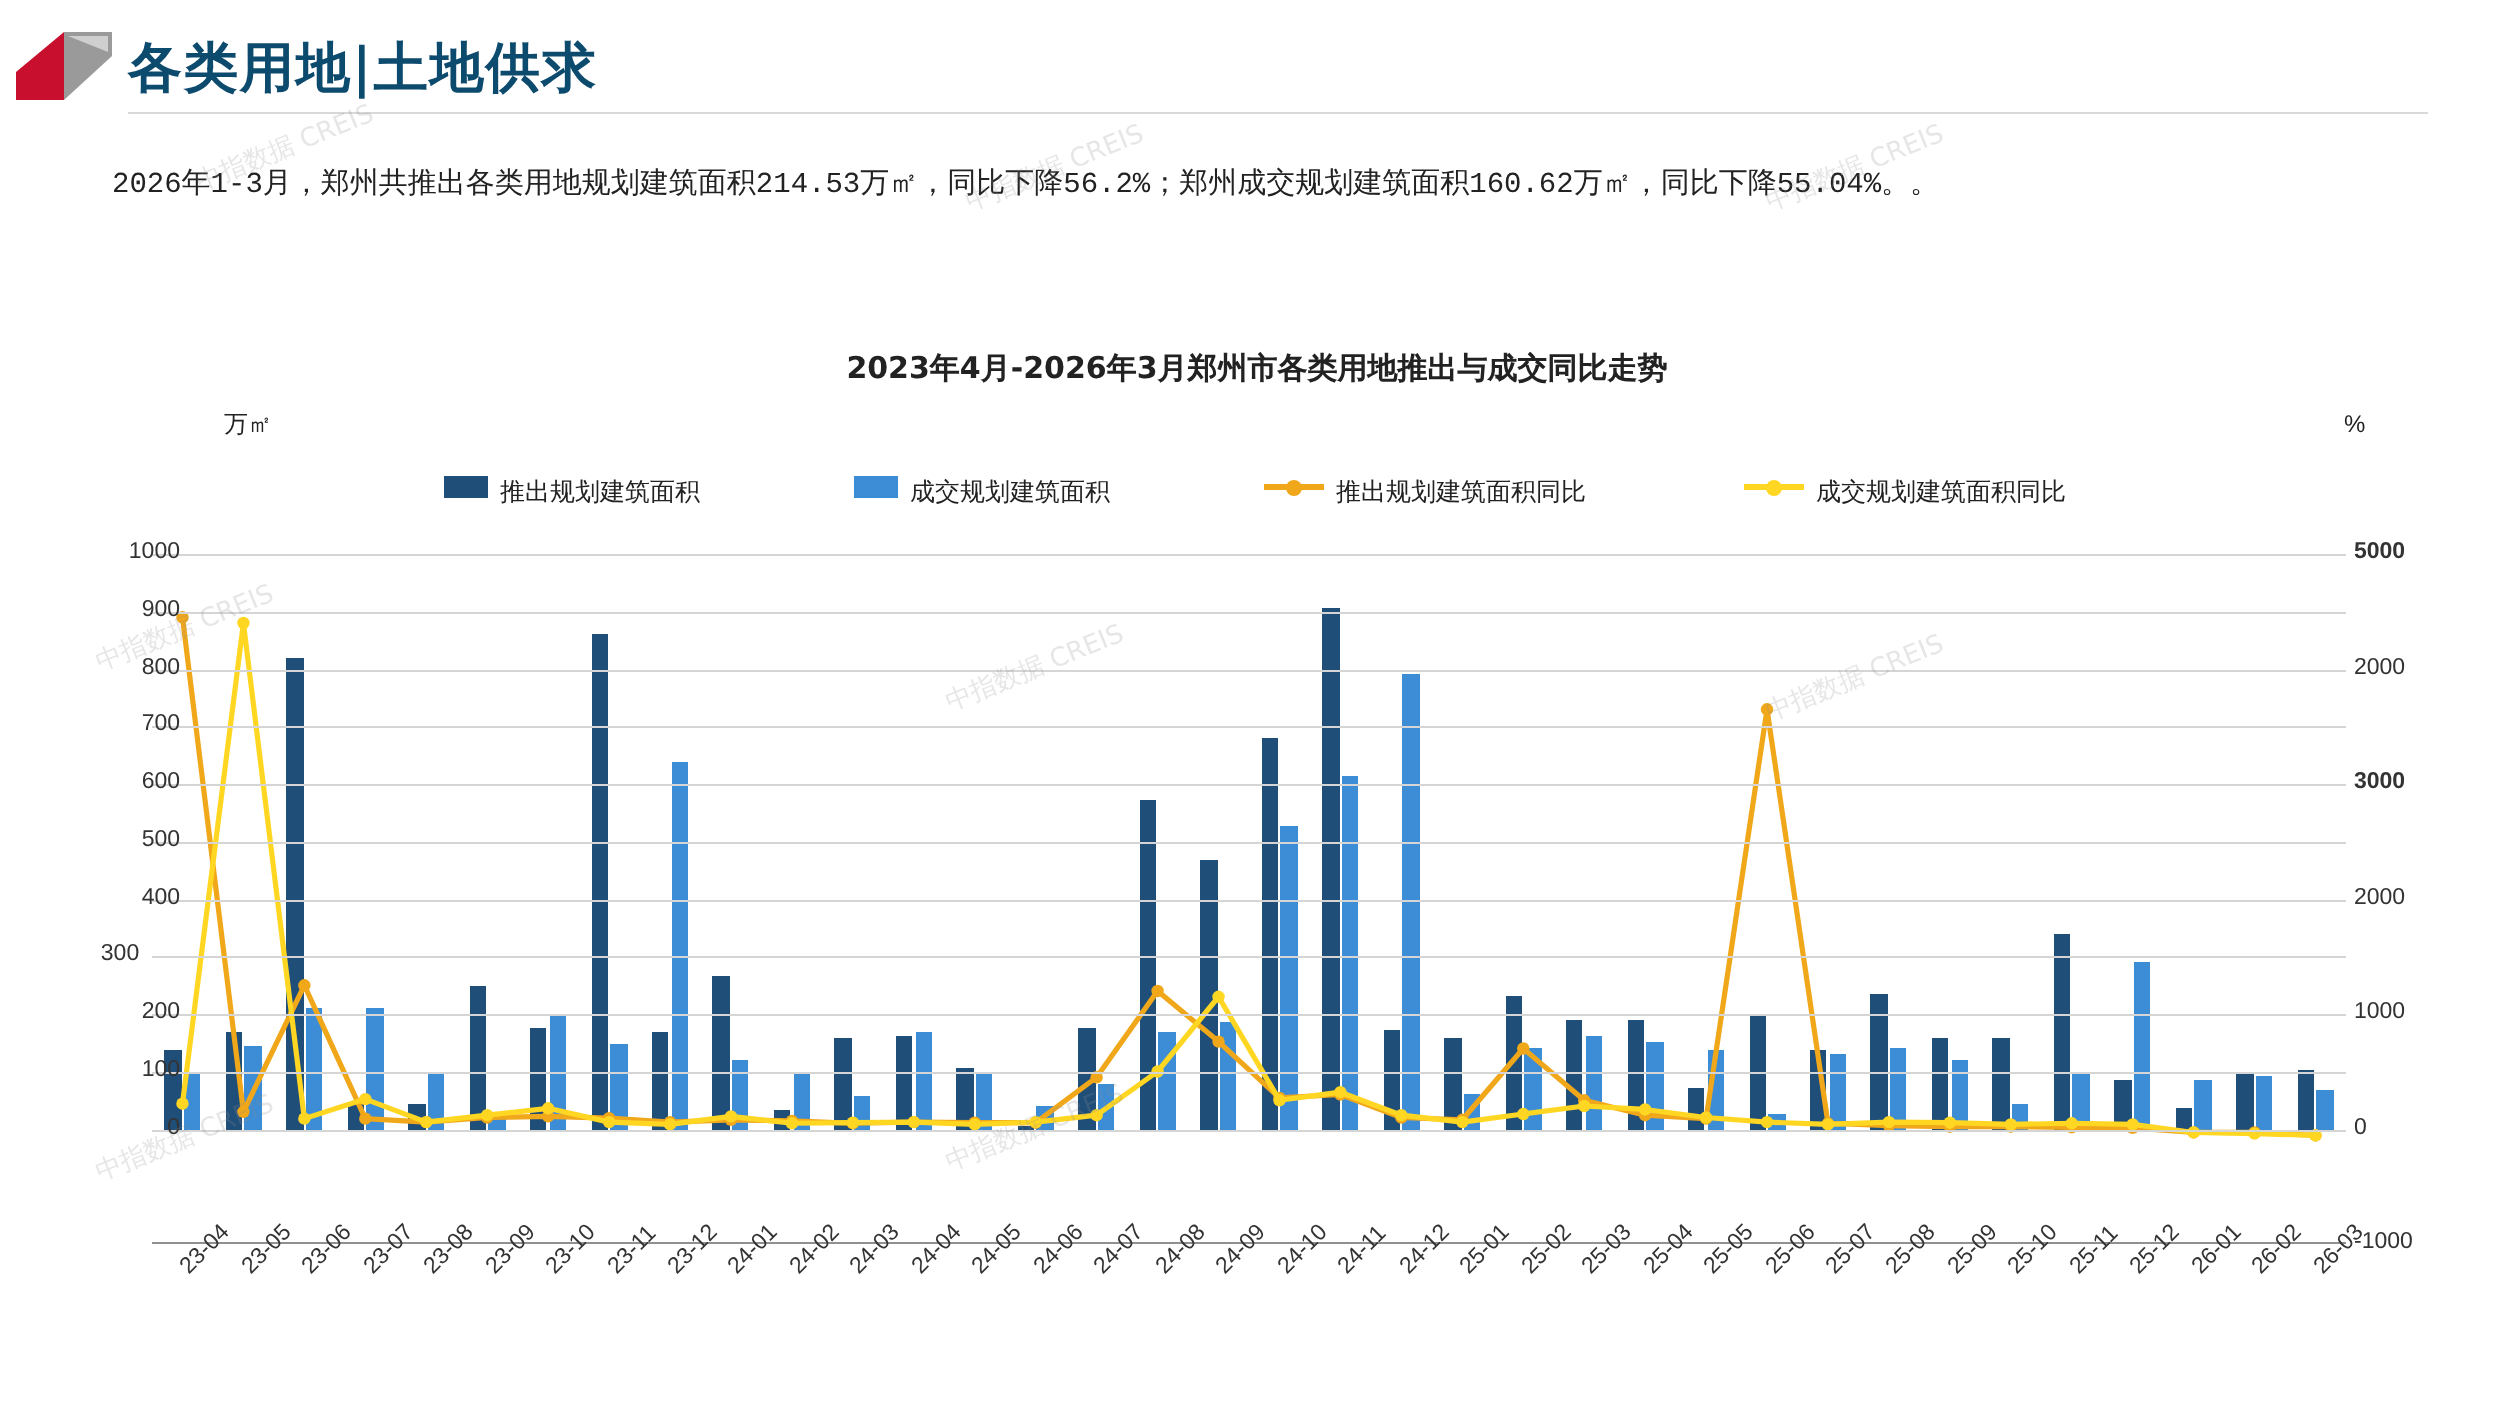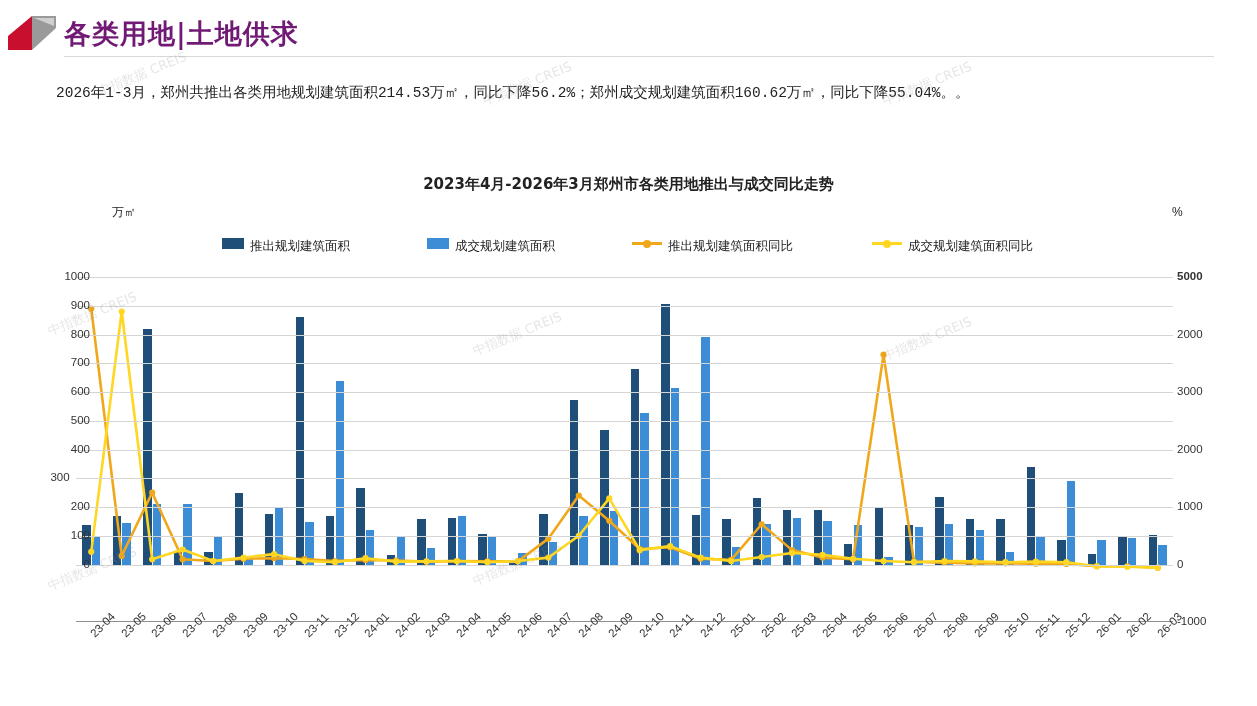"各类用地|土地供求" .title { color: #701a75 -> #0c4a6e }
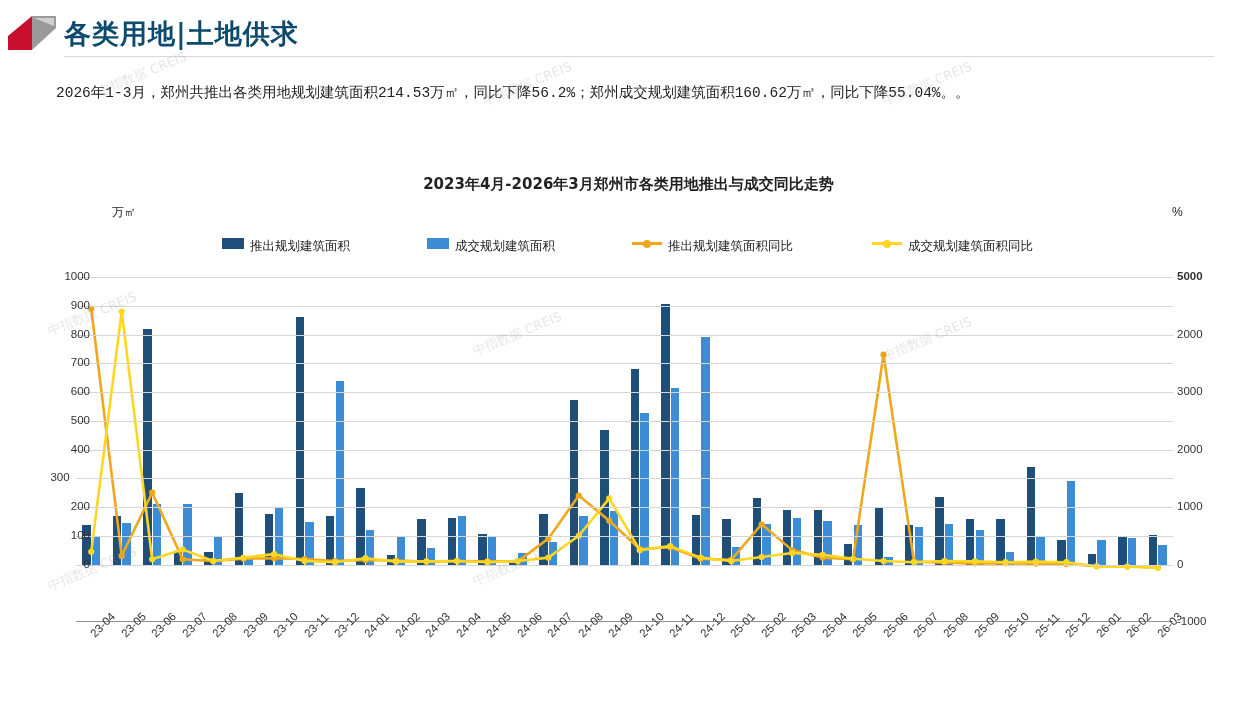"3000" div.ylab-r { font-weight: none -> bold }
